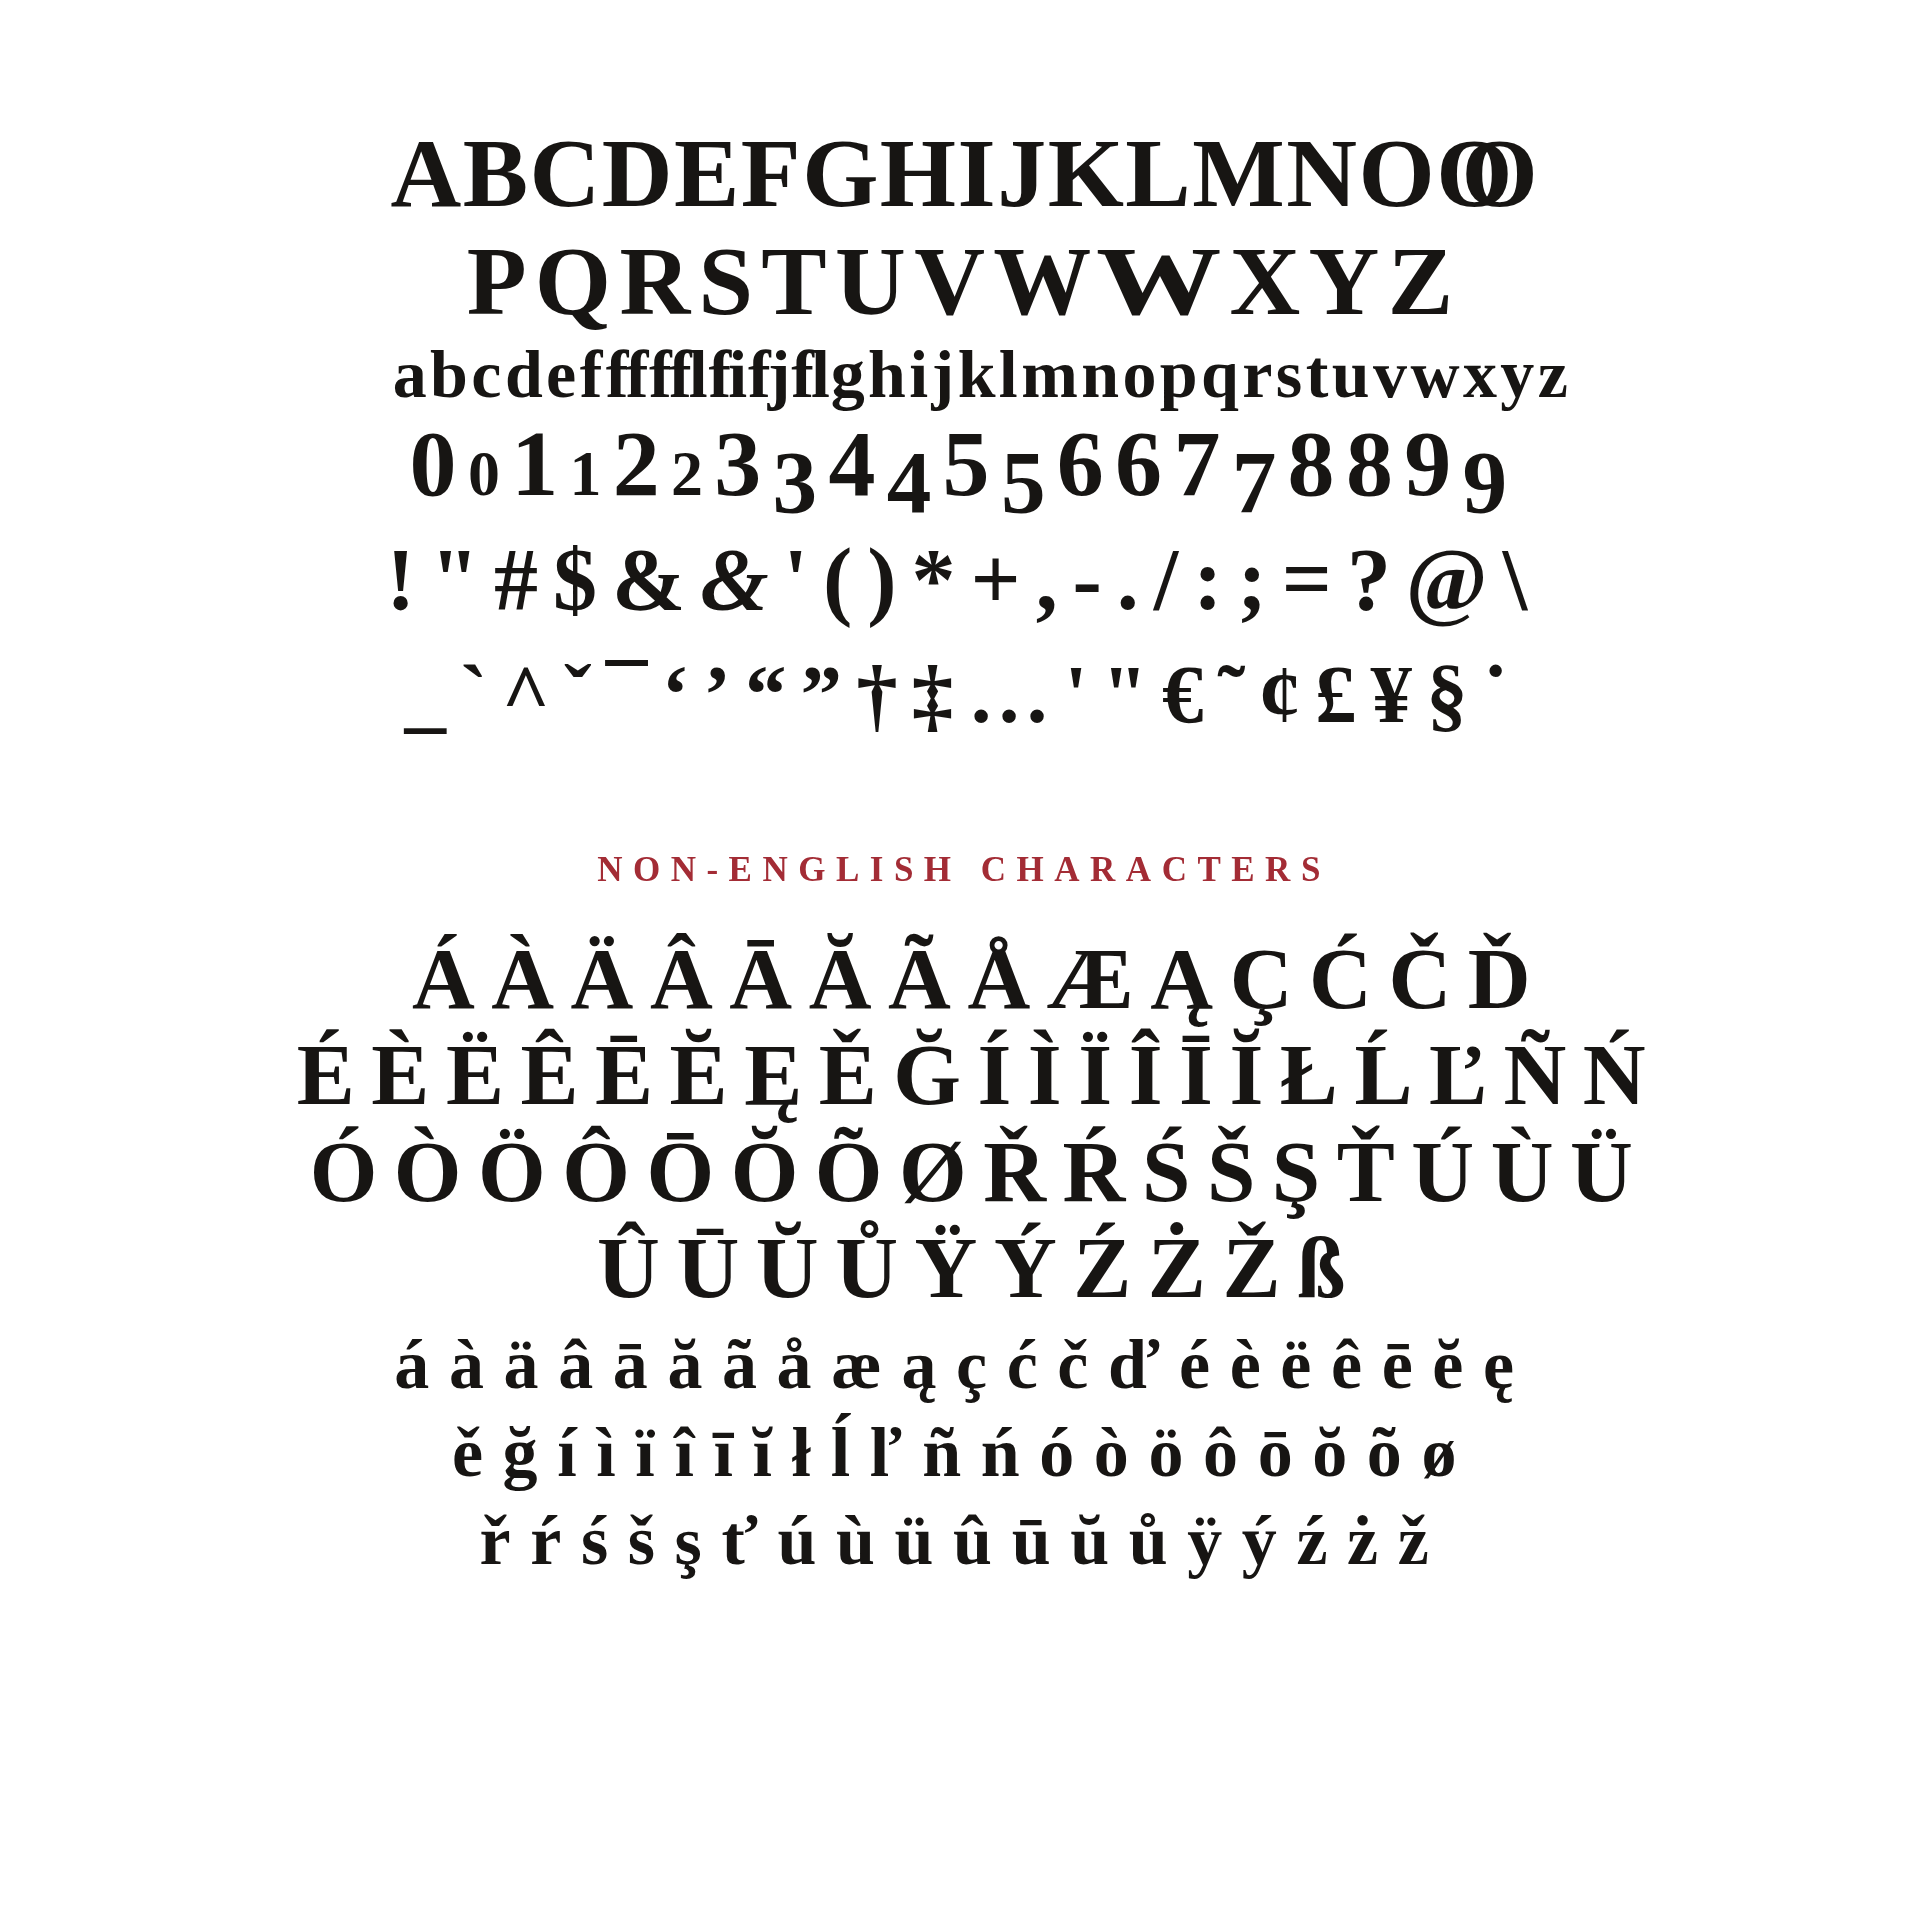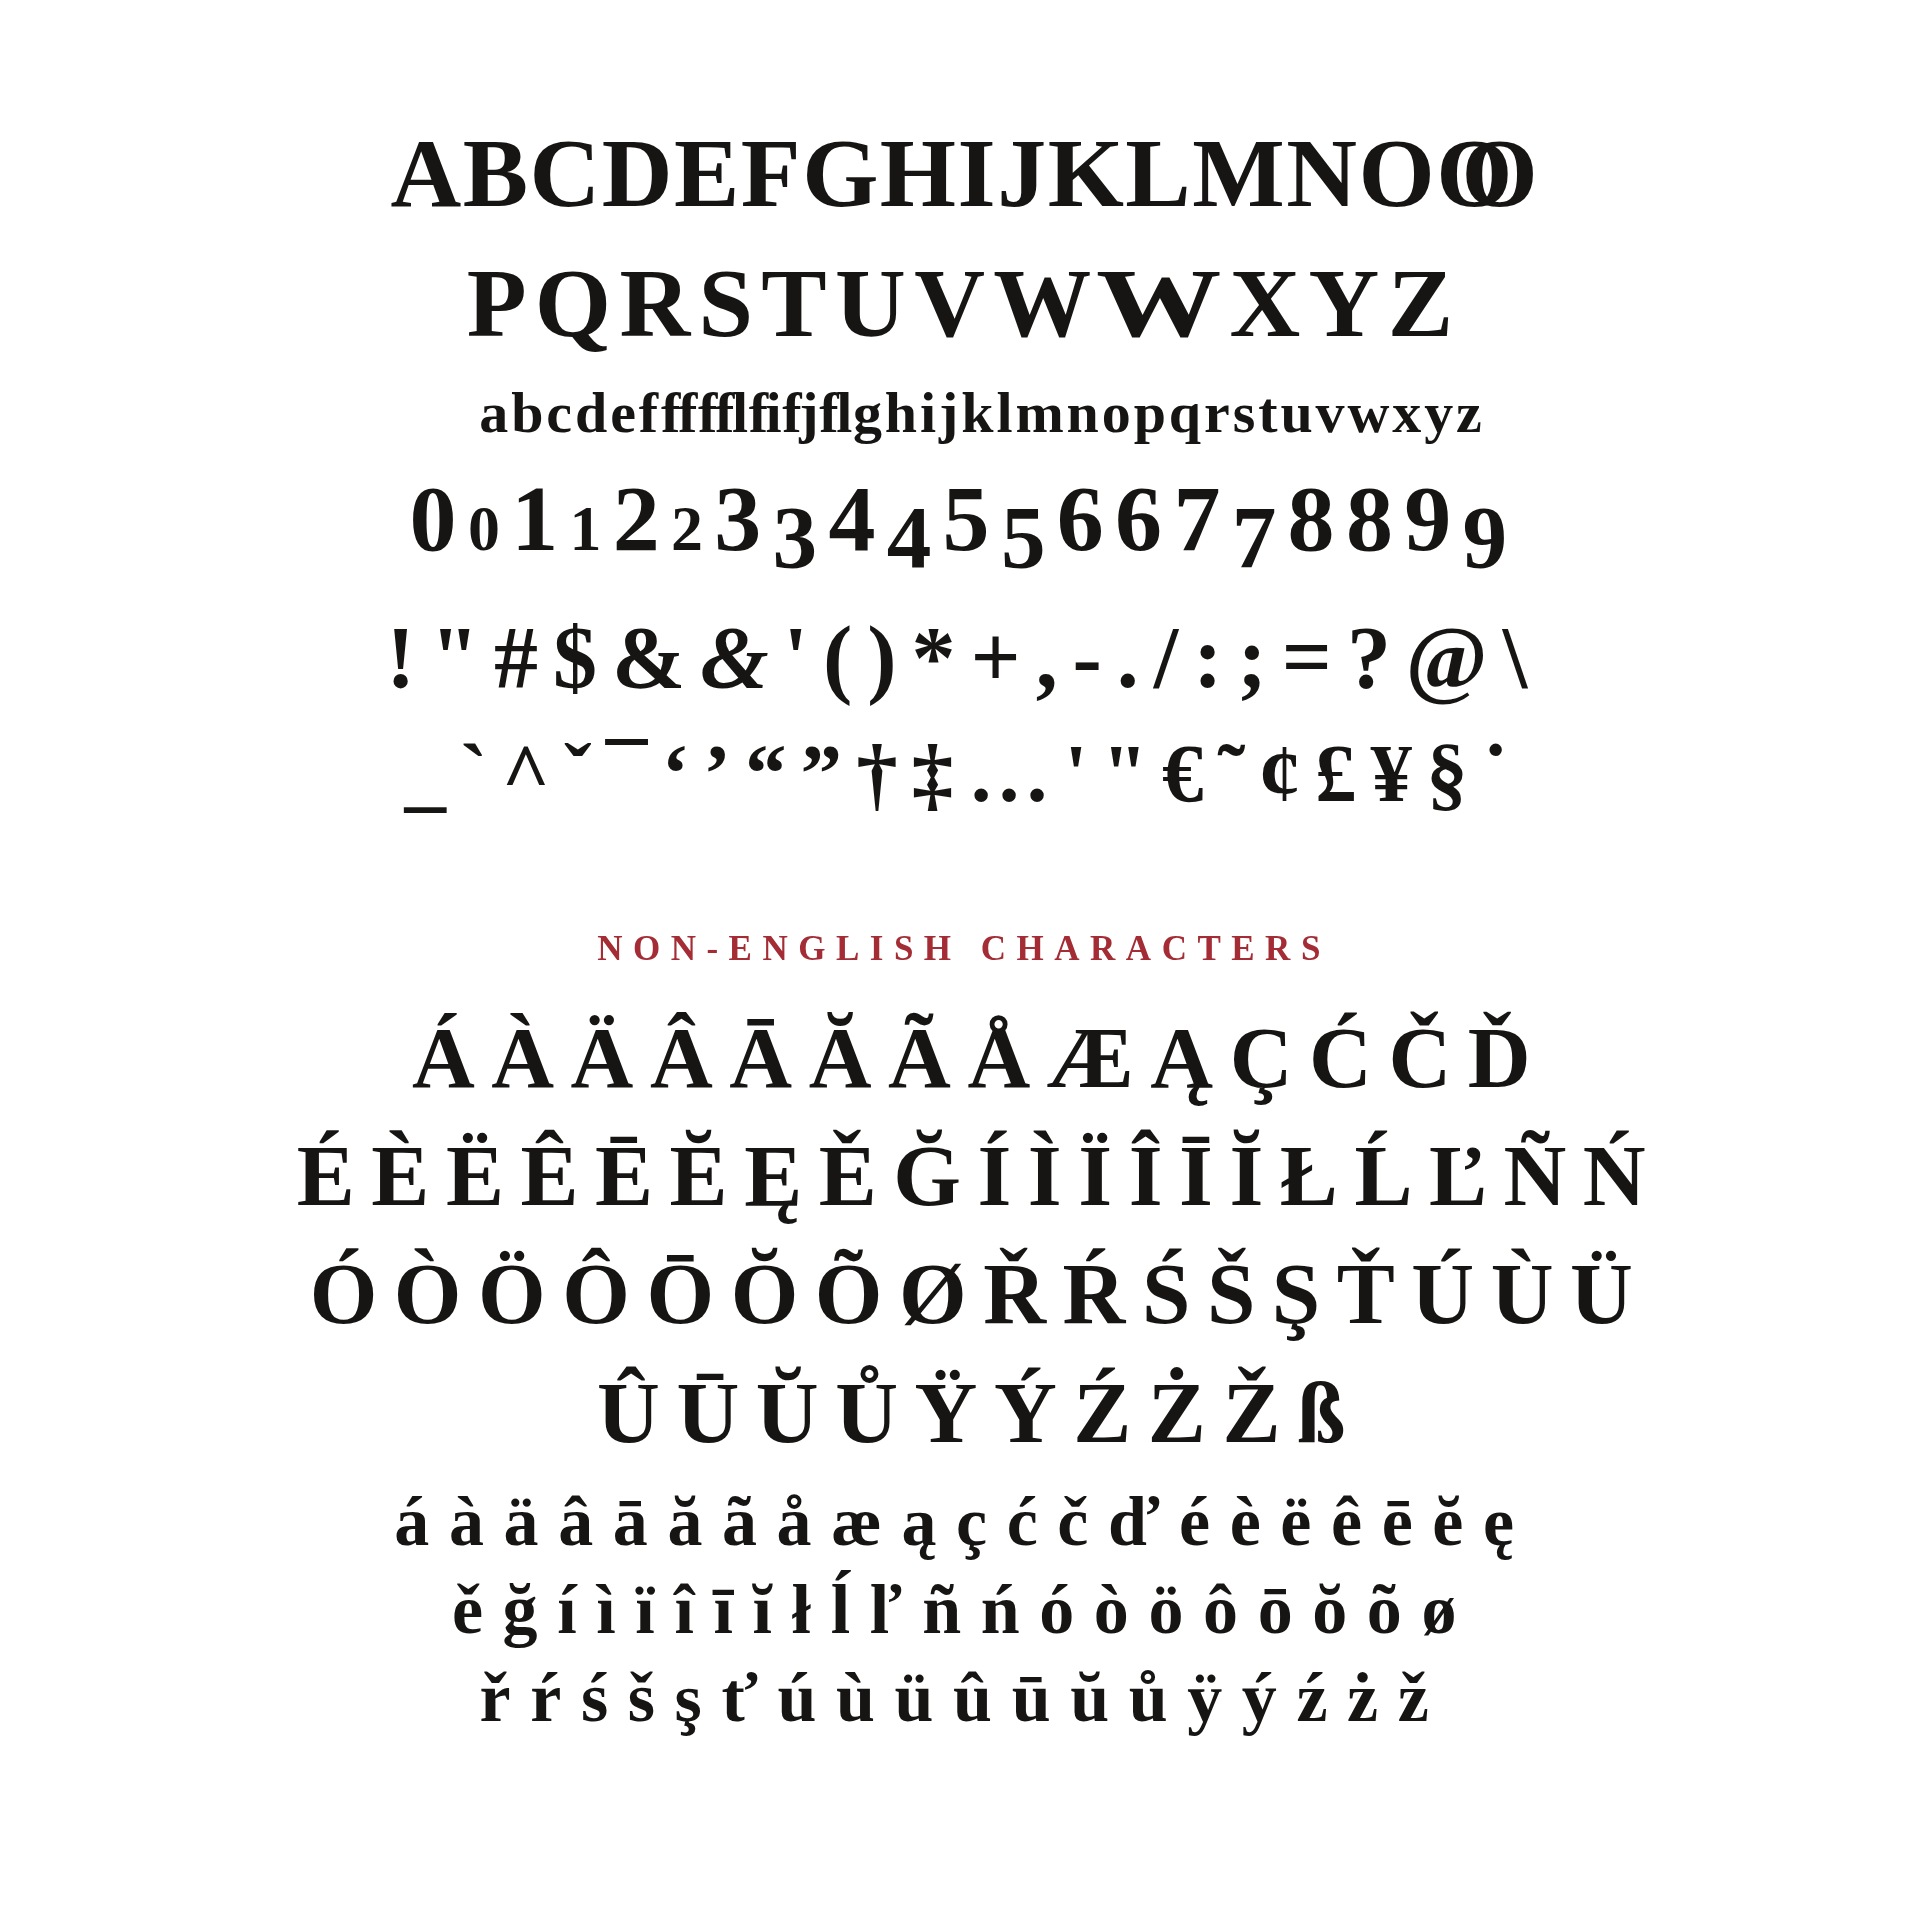"ABCDEFGHIJKLMNOOO" .glyph-row { margin: 26px 0 -> 4px 0 }
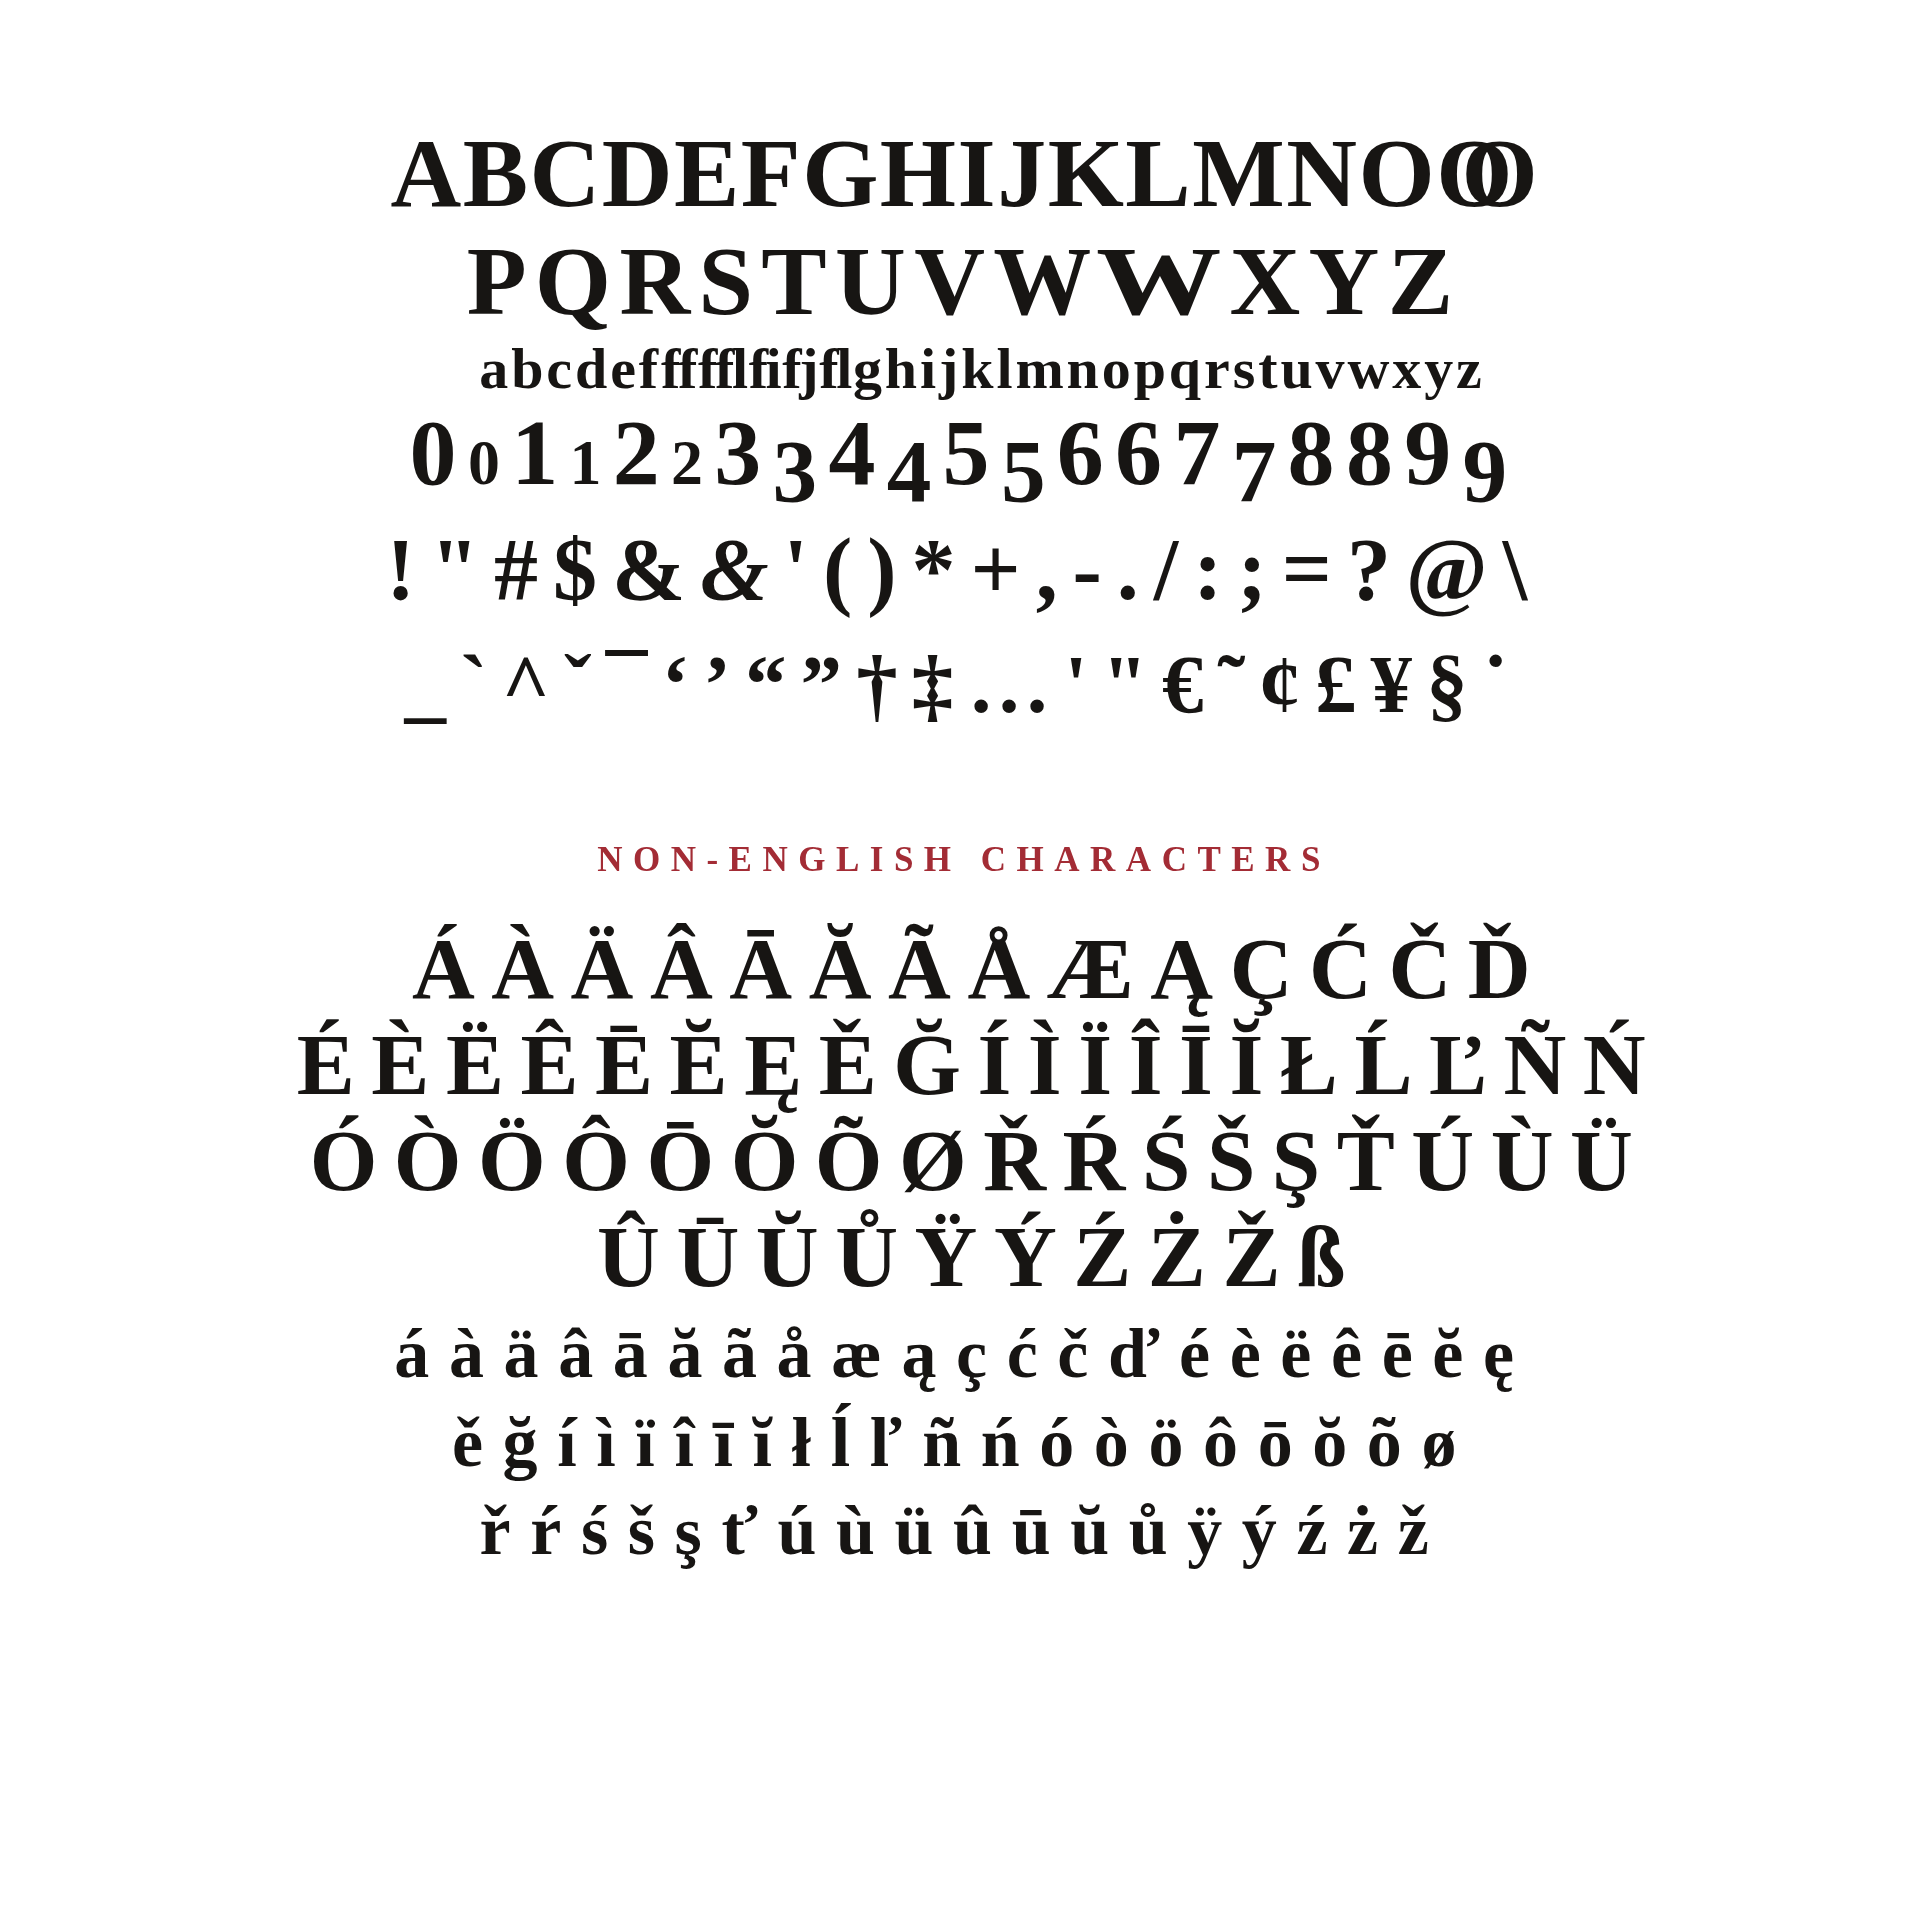"abcdeffffflfifjflghijklmnopqrstuvwxyz" .r-lower { font-size: 58px -> 68px }
